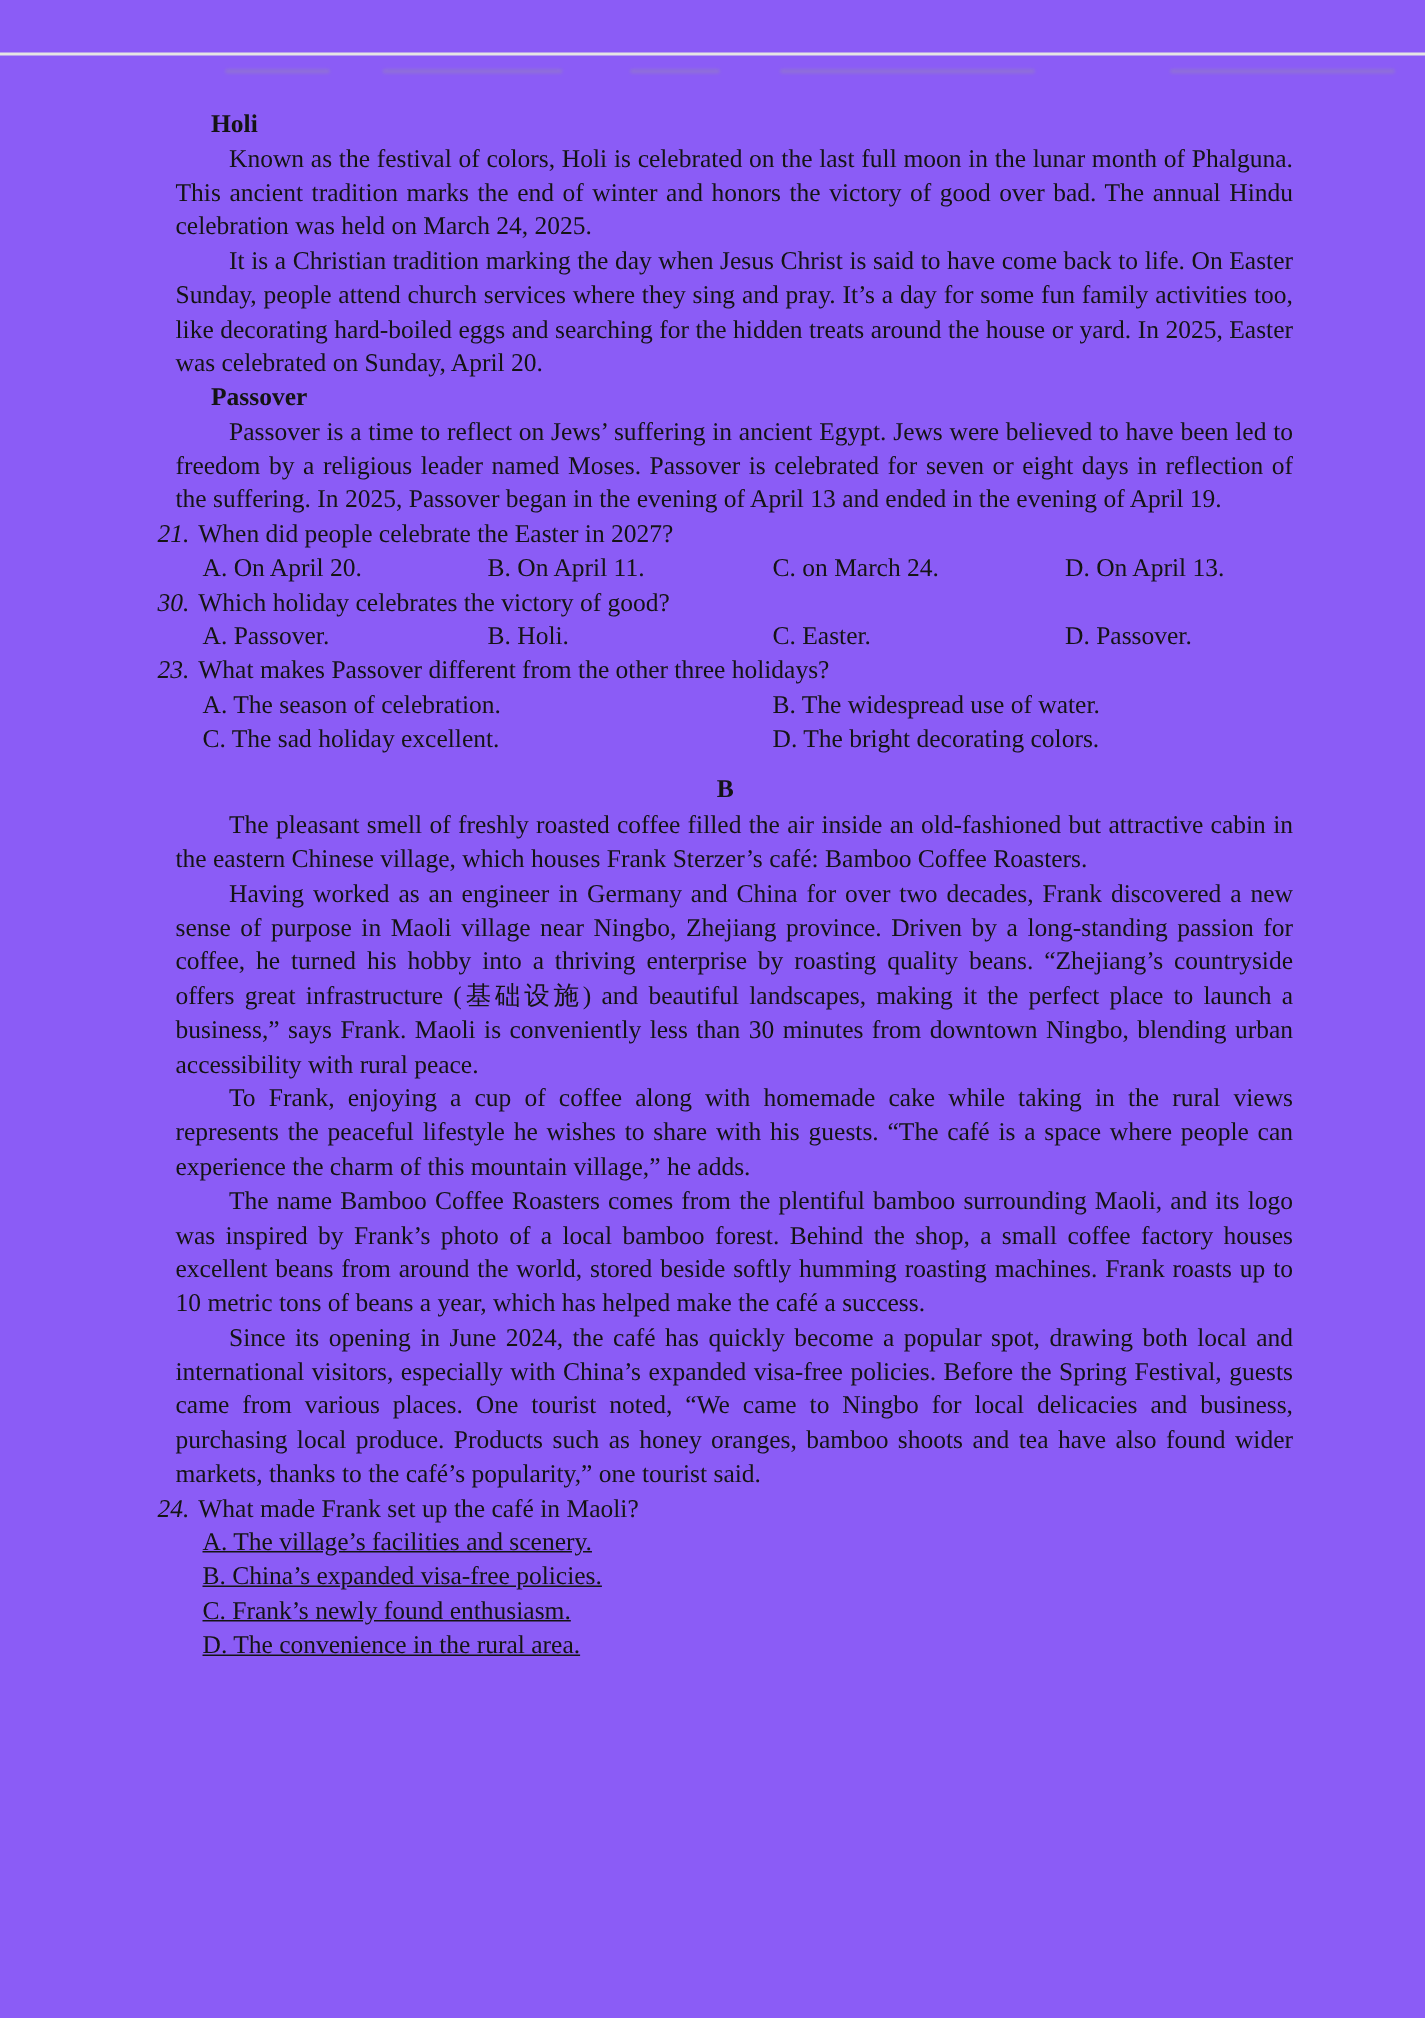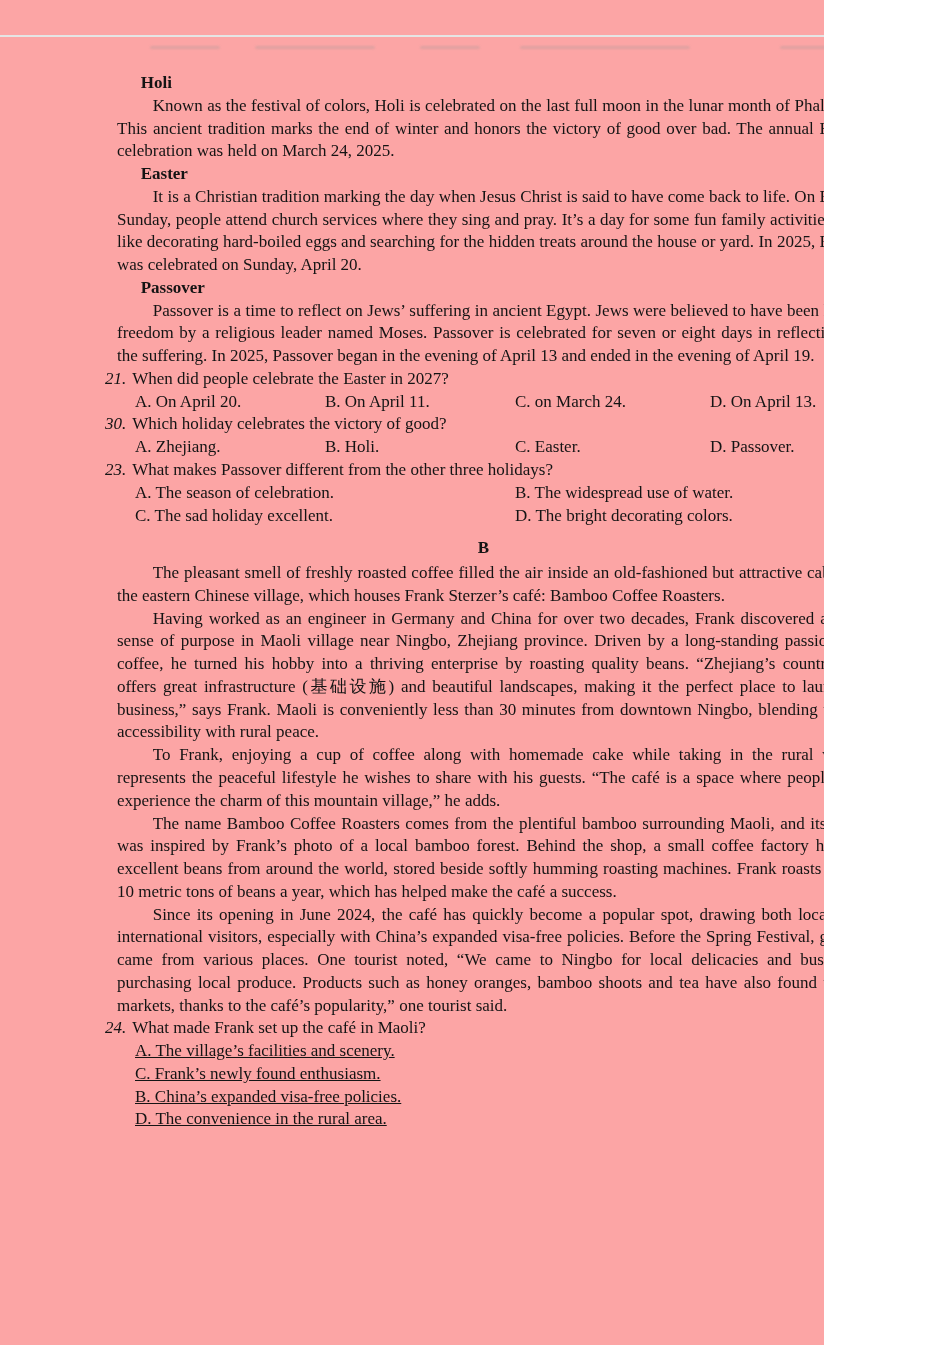"Holi" .page { background: #fca5a5 -> #8b5cf6; width: 824px -> 950px }
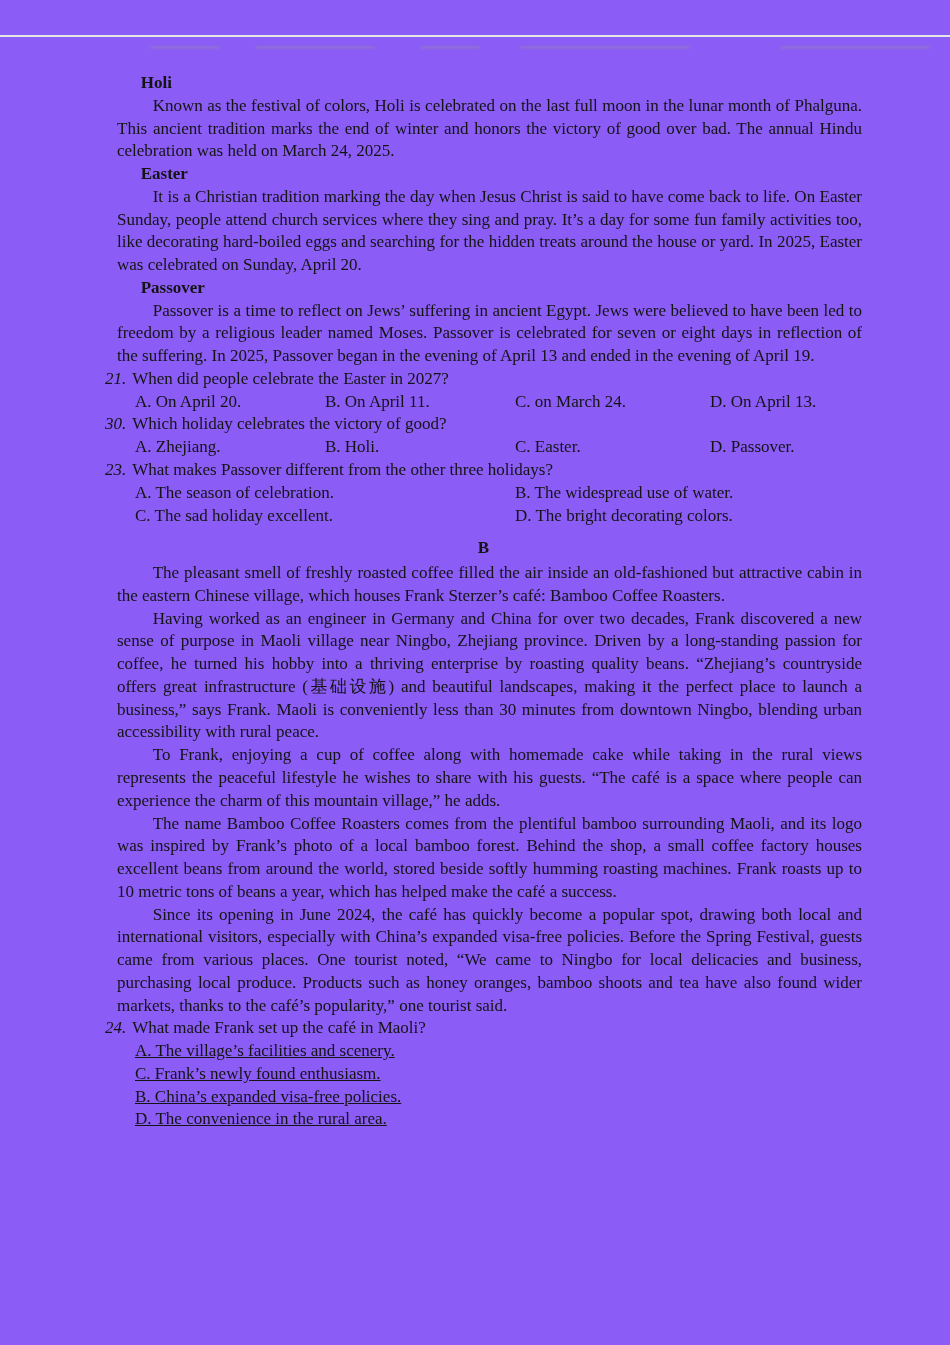"Easter" p.p-head { html: <p>Easter</p> -> none }
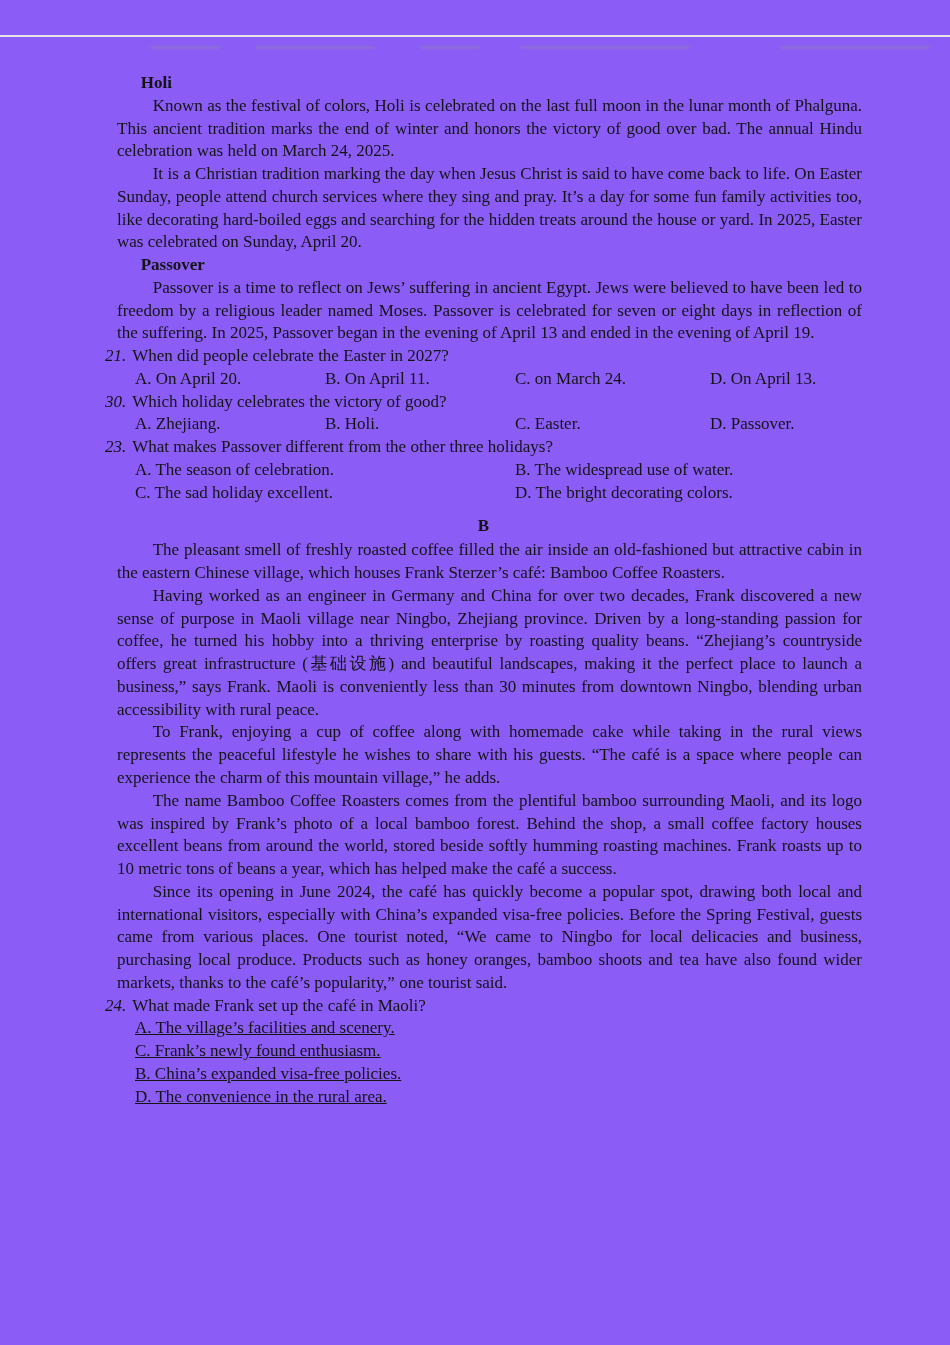"A. Zhejiang." span { text: Zhejiang -> Passover }
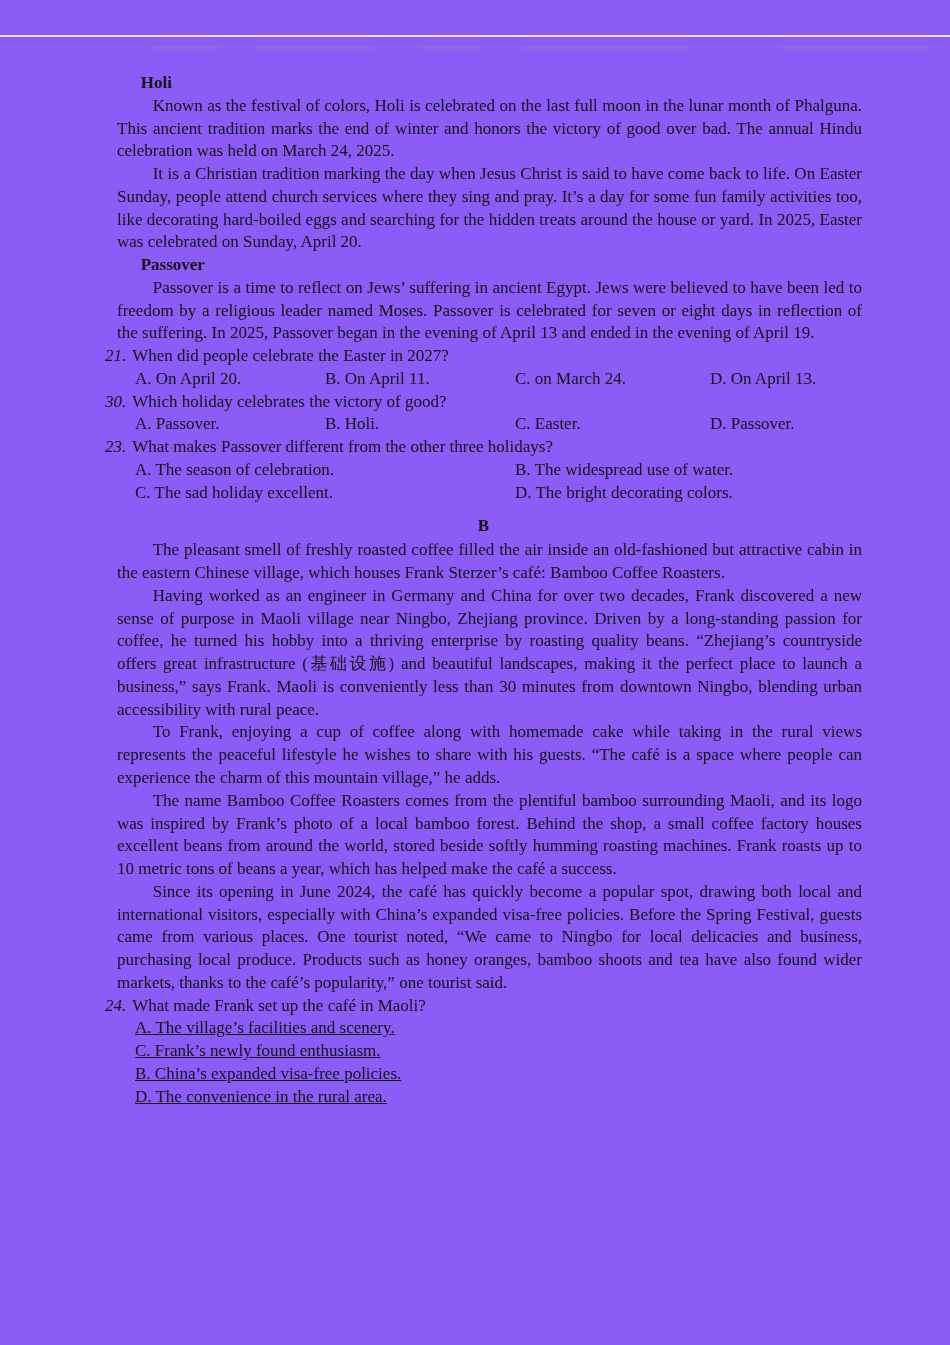"C. Frank’s newly found enthusiasm." p { order: before "B. China’s expanded visa-free policies." -> after "B. China’s expanded visa-free policies." }
